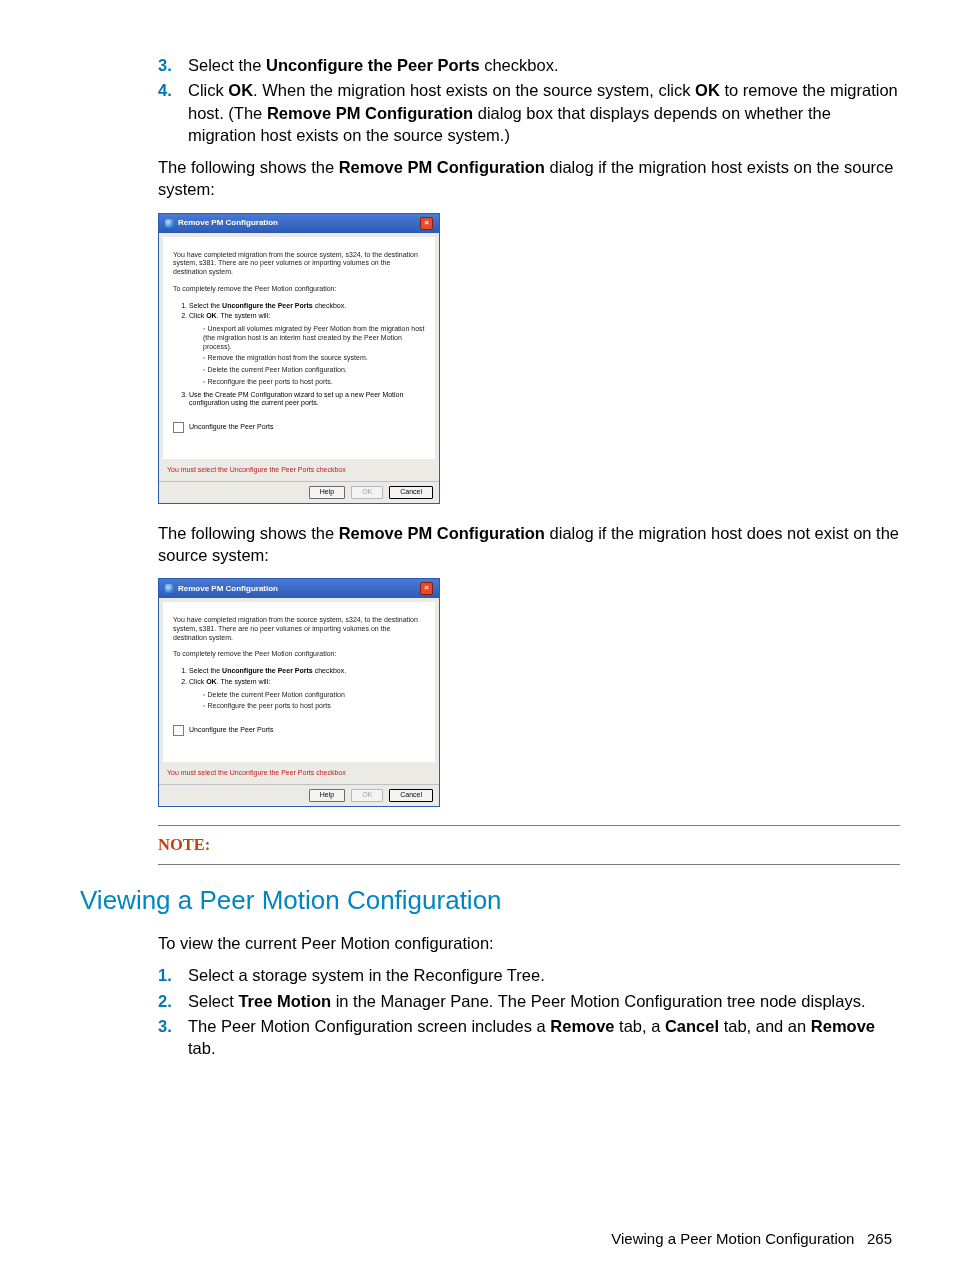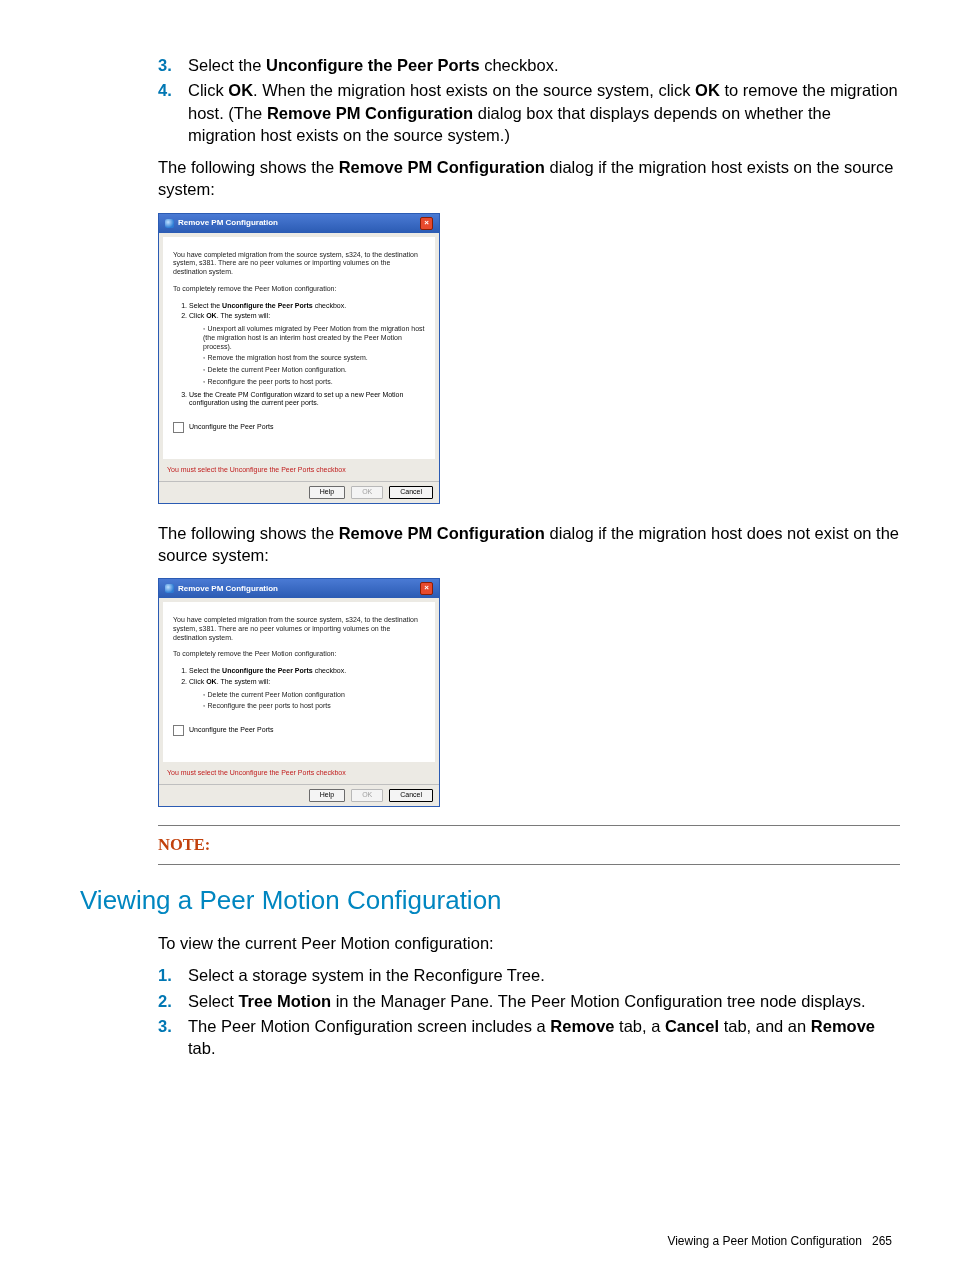"Viewing a Peer Motion Configuration 265" .footer { font-size: 12px -> 15px }
